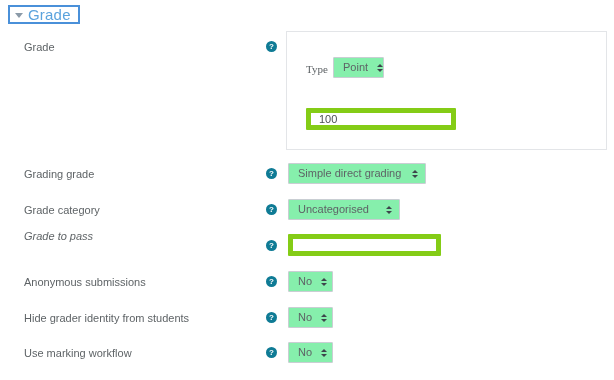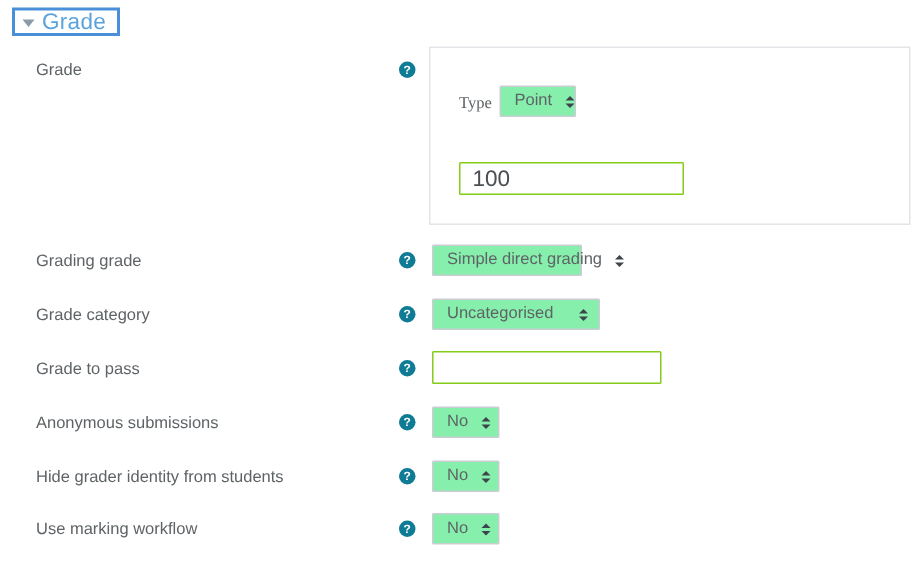"100" .text-input { border: 1px solid #84cc16 -> 5px solid #84cc16; font-size: 15px -> 11px }
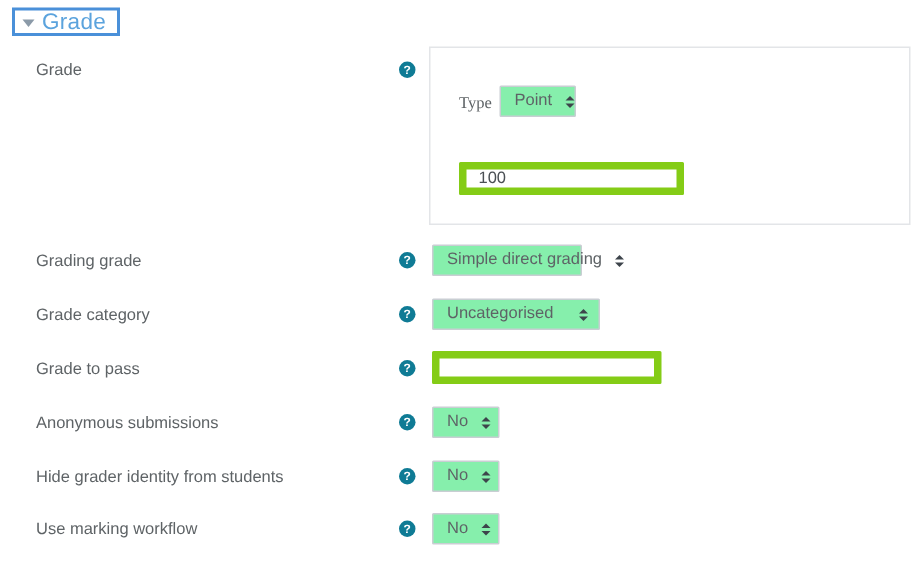"Simple direct grading" div.select-box { width: 100px -> 138px }
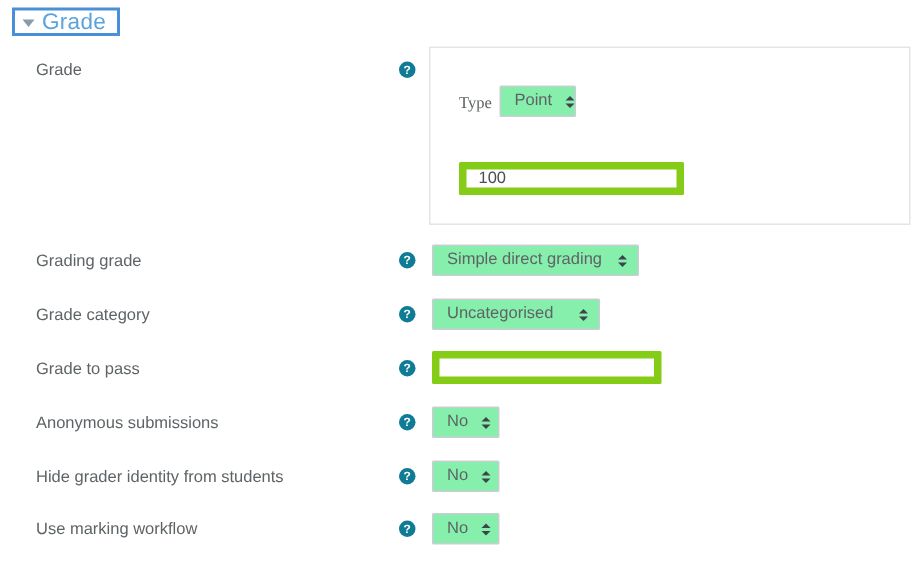"Grade to pass" div.row-label { font-style: none -> italic; top: 240px -> 230px }
